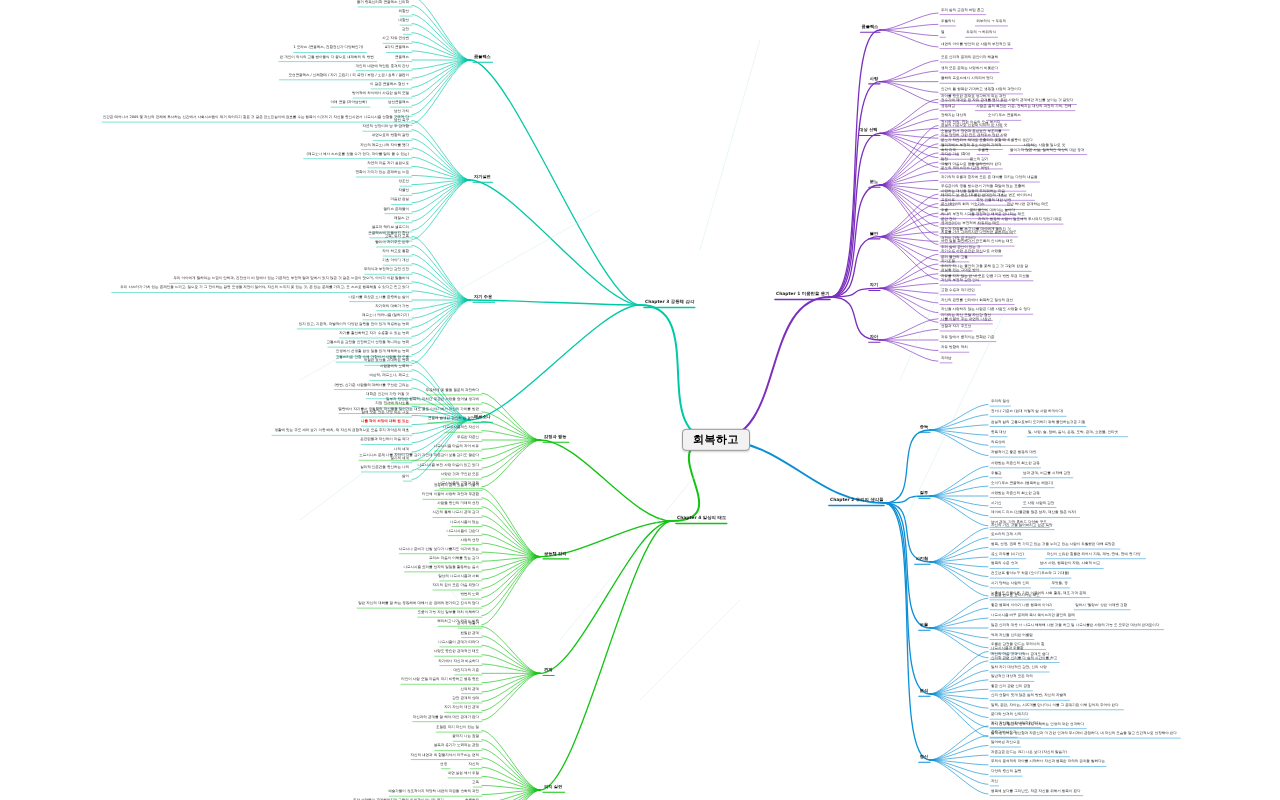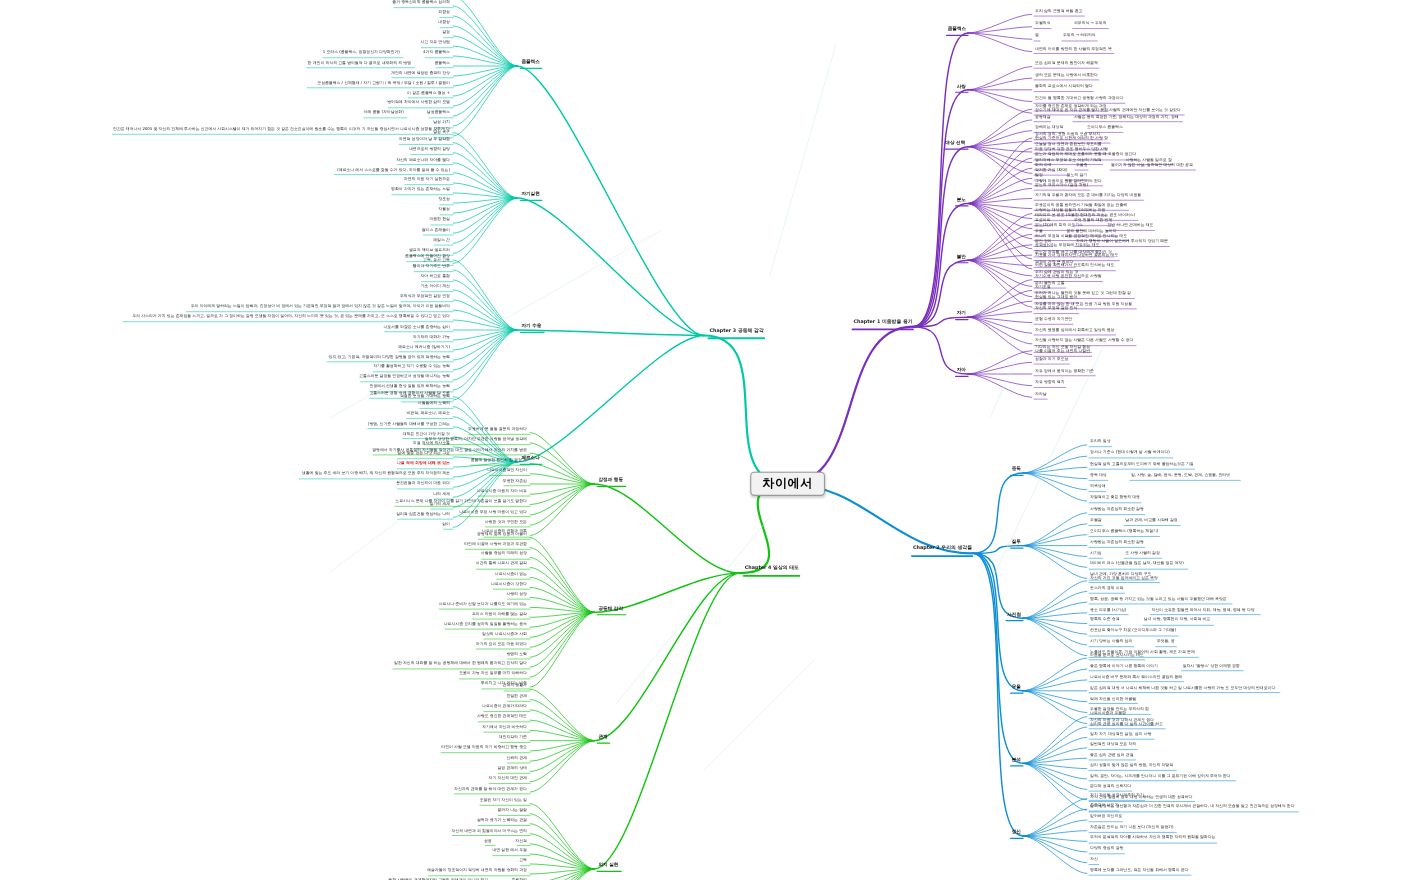"차이에서" div.node { text: 차이에서 -> 회복하고 }
